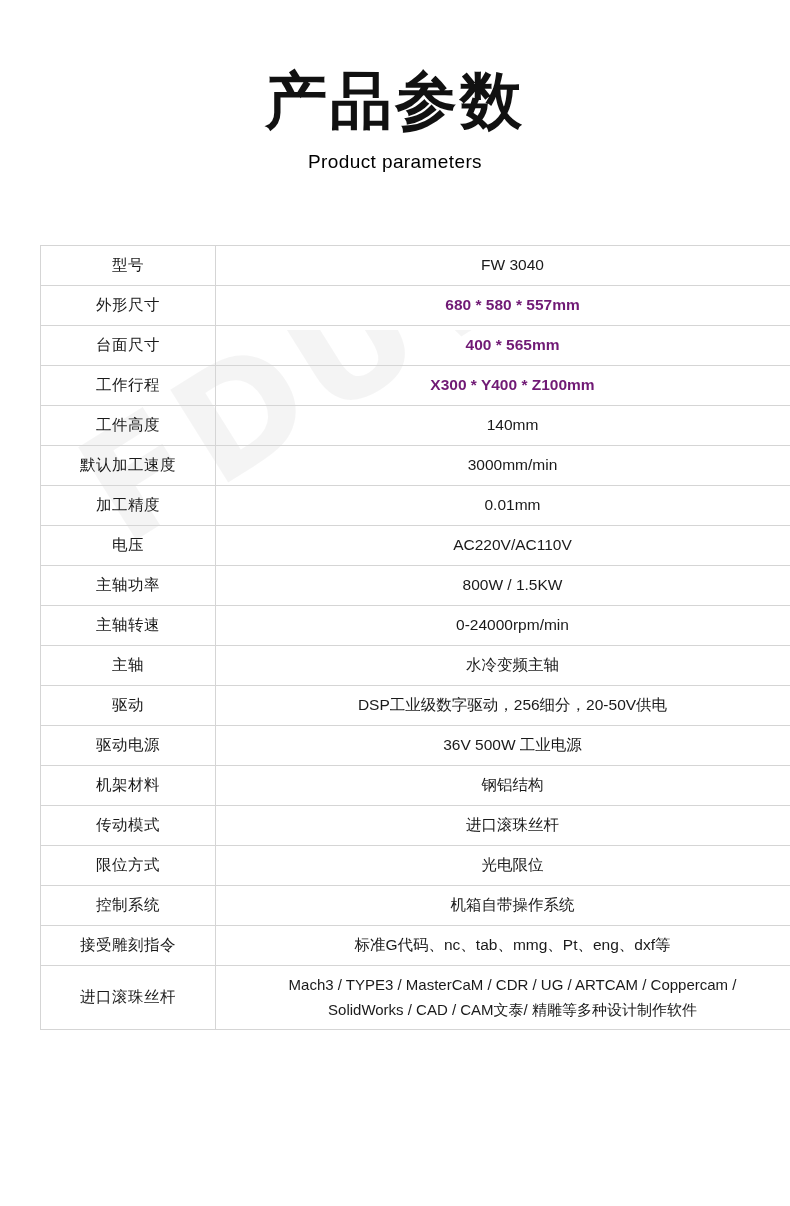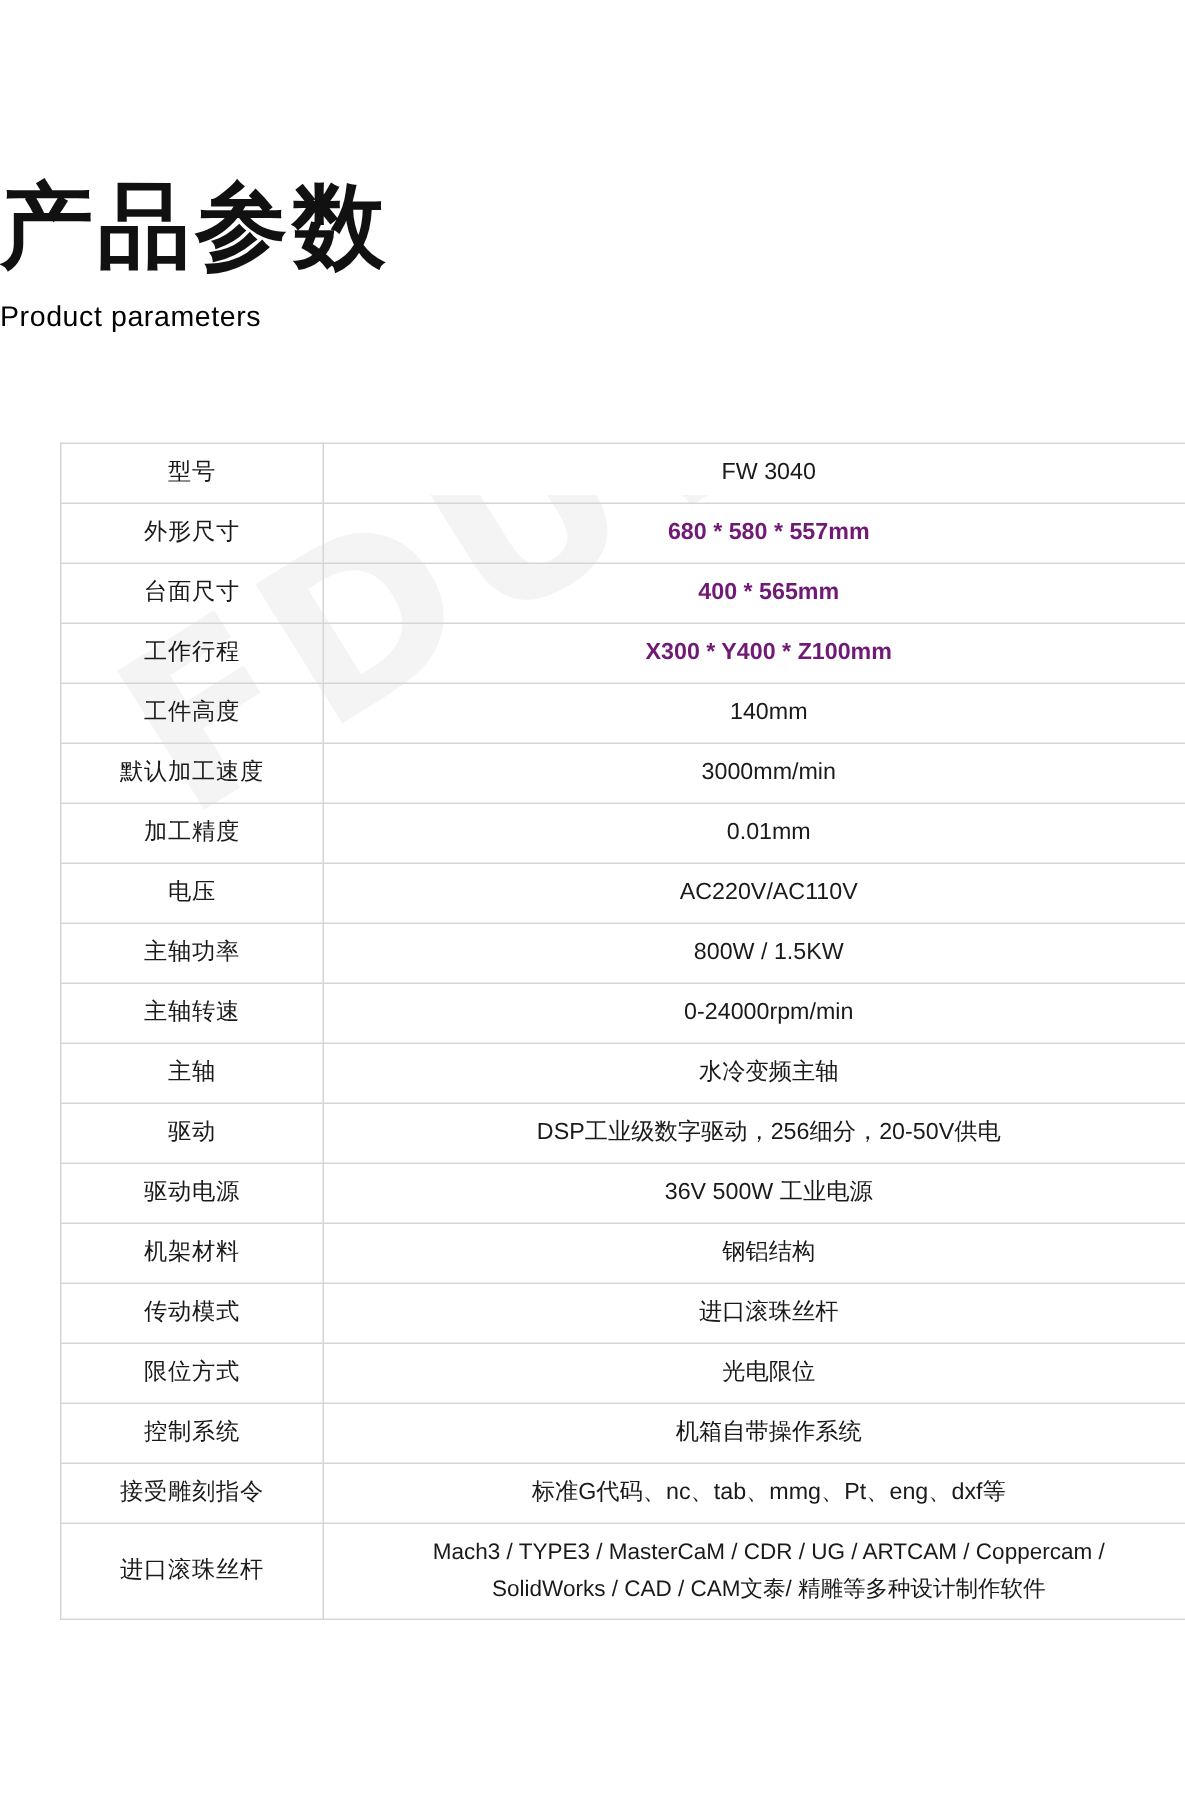"产品参数" .header { padding-top: 118px -> 68px; text-align: left -> center }
